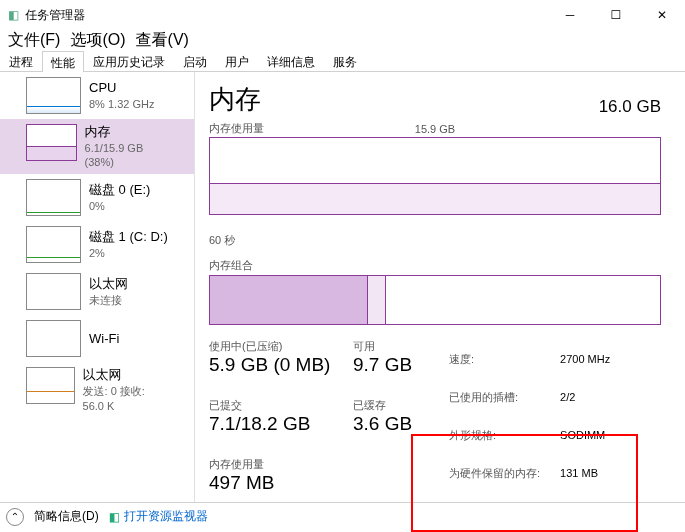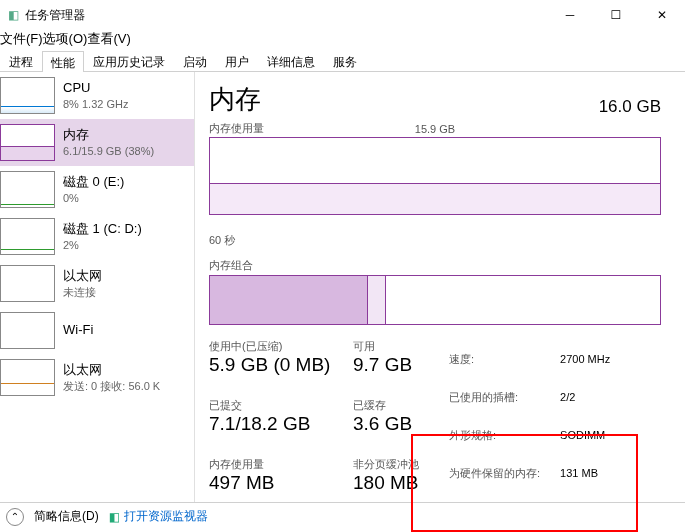"文件(F)" .menubar { font-size: 13px -> 16px; gap: none -> 10px; padding-left: none -> 8px }
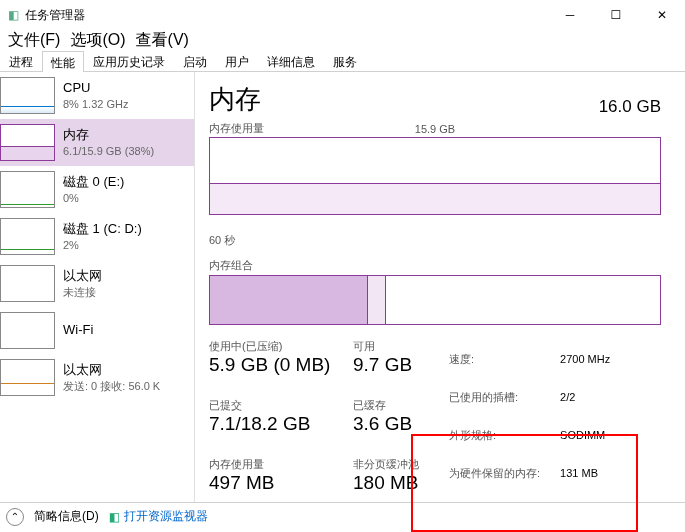"CPU" .side-item { padding: 5px 0 -> 5px 26px }
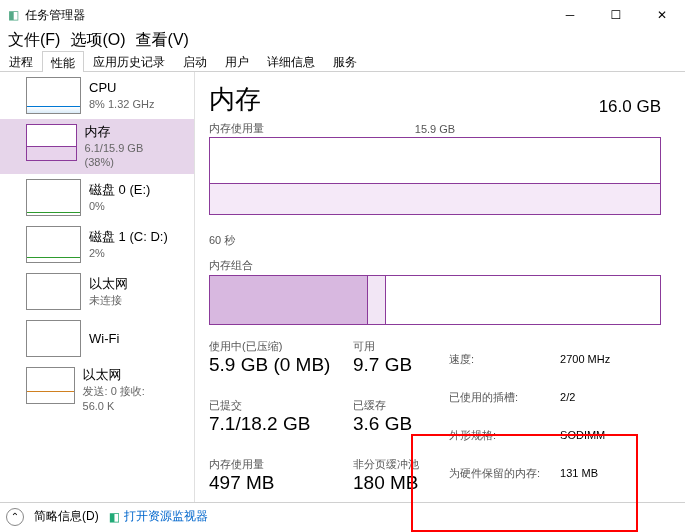"非分页缓冲池" div { html: <div> <div>非分页缓冲池</div> <div>180 MB</div> </div> -> none }
